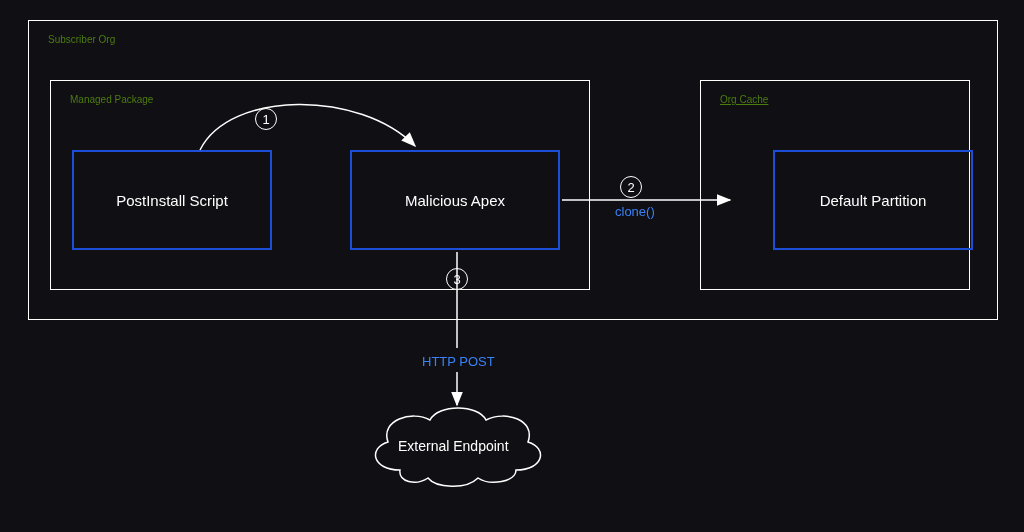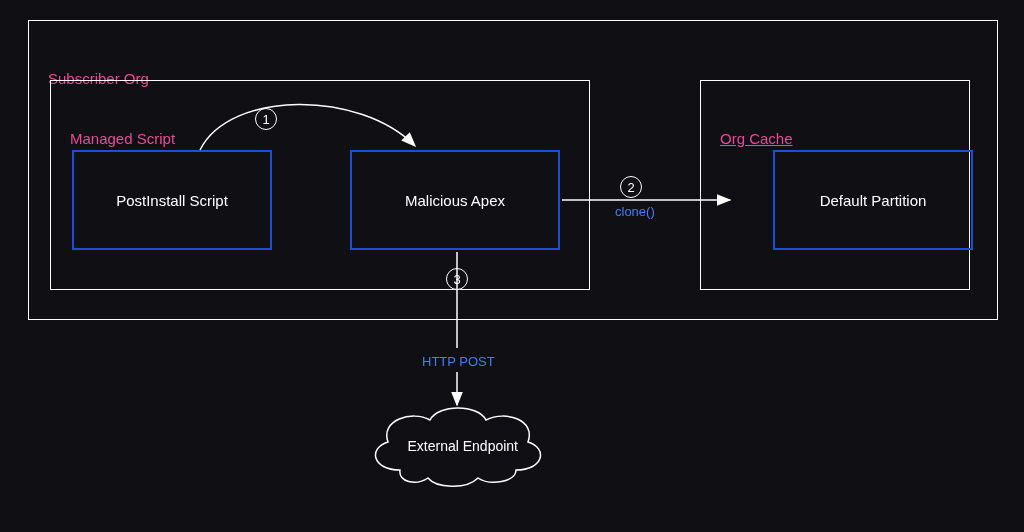"Subscriber Org" .box-label { color: #ec4899 -> #4d7c0f; font-size: 15px -> 10px; margin-top: 36px -> none }
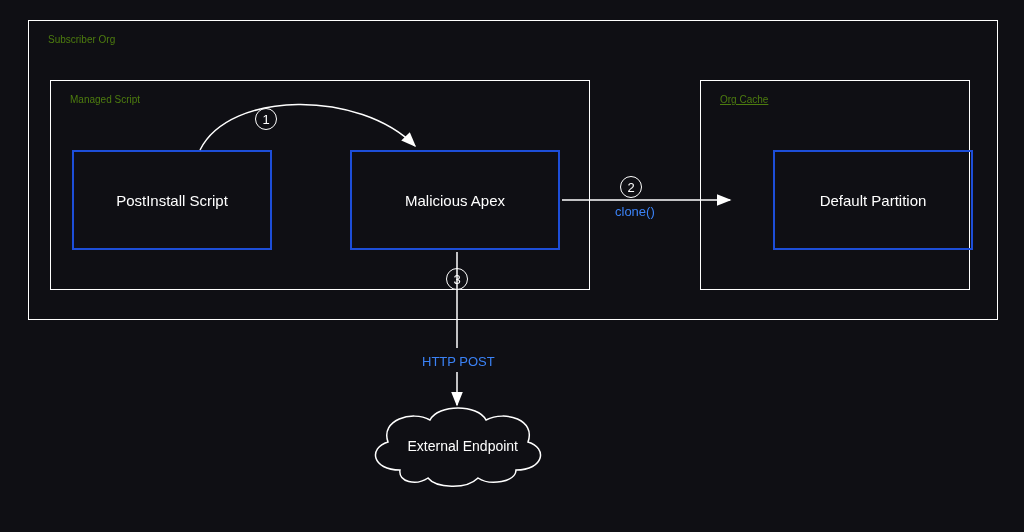"Managed Script" div.box-label { text: Script -> Package }
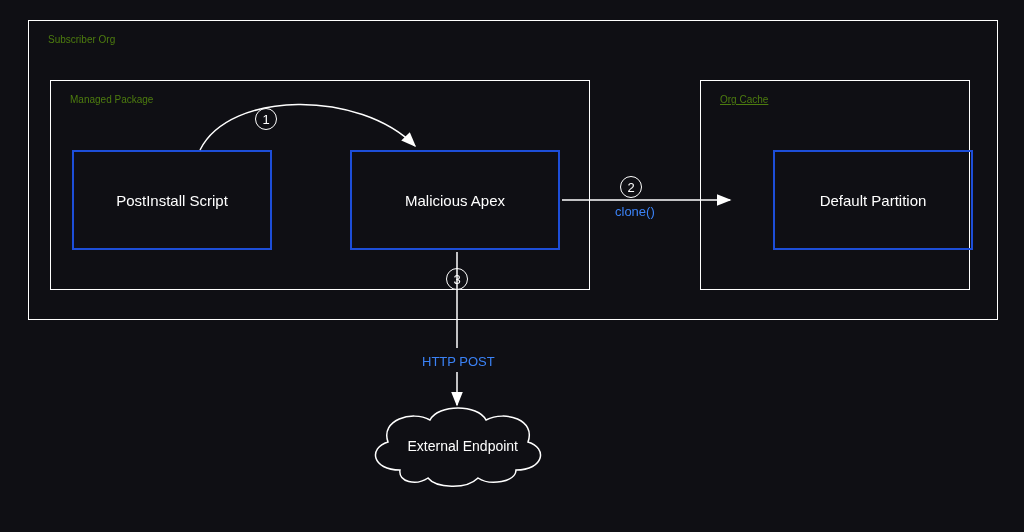"External Endpoint" div { text-align: right -> left }
